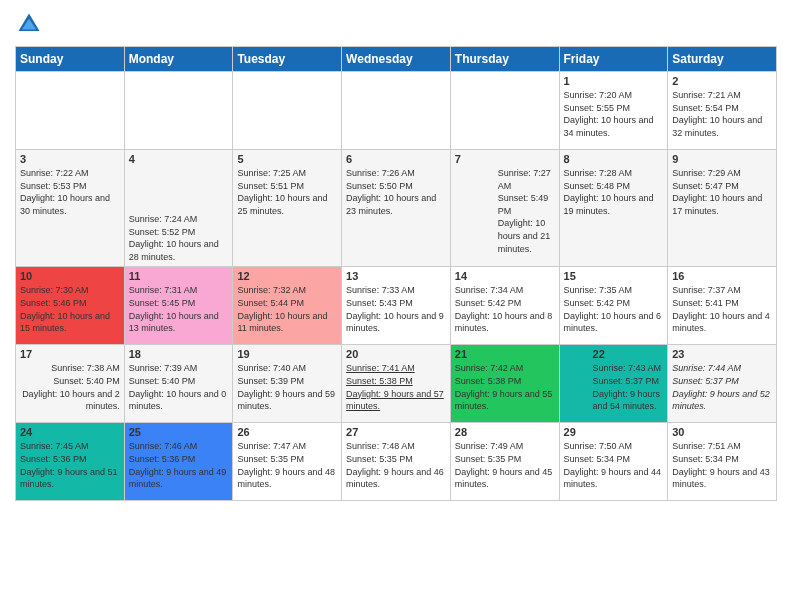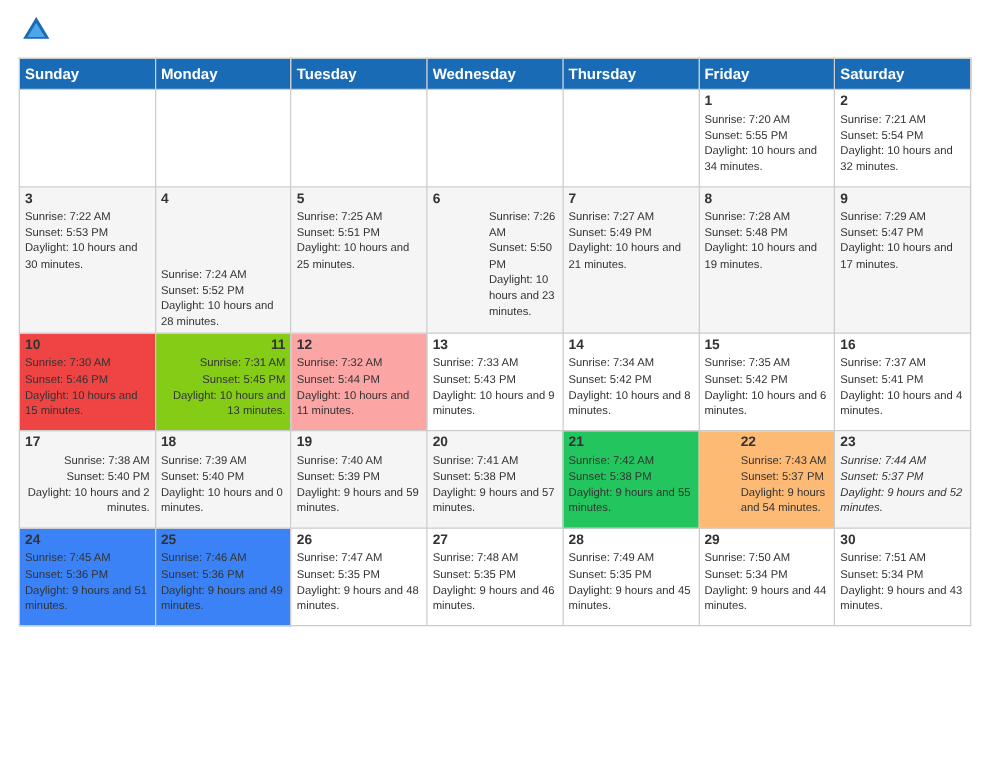"Sunrise: 7:26 AM" div.day-info { margin-left: 45px -> none }
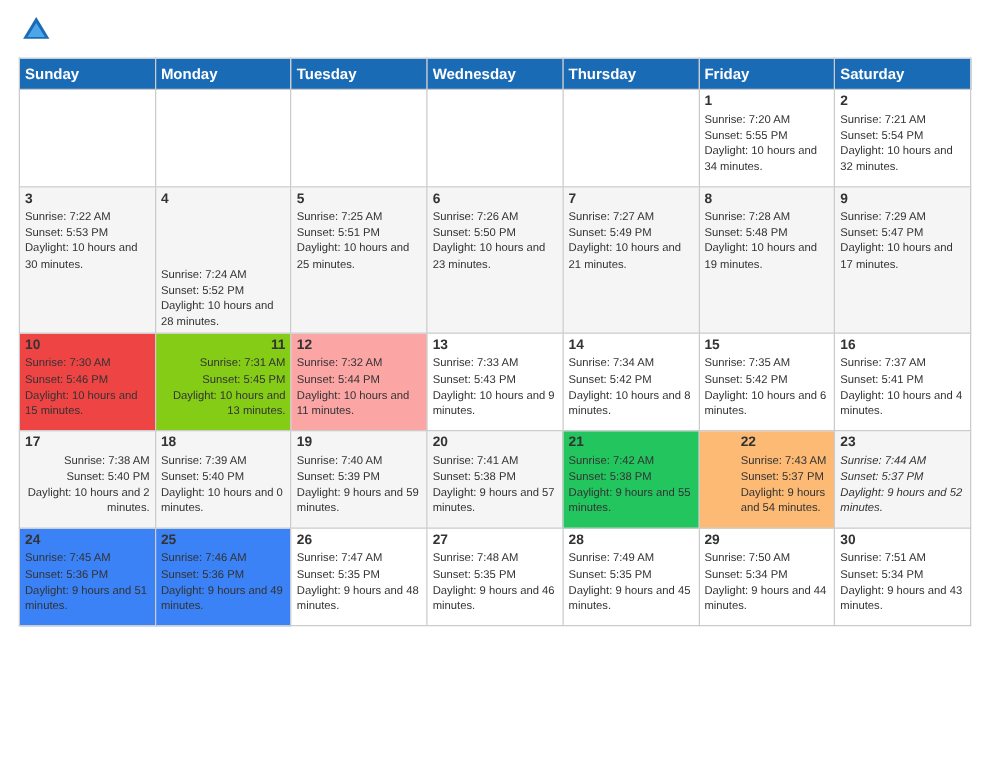"Sunrise: 7:27 AM" div.day-info { margin-left: none -> 43px }
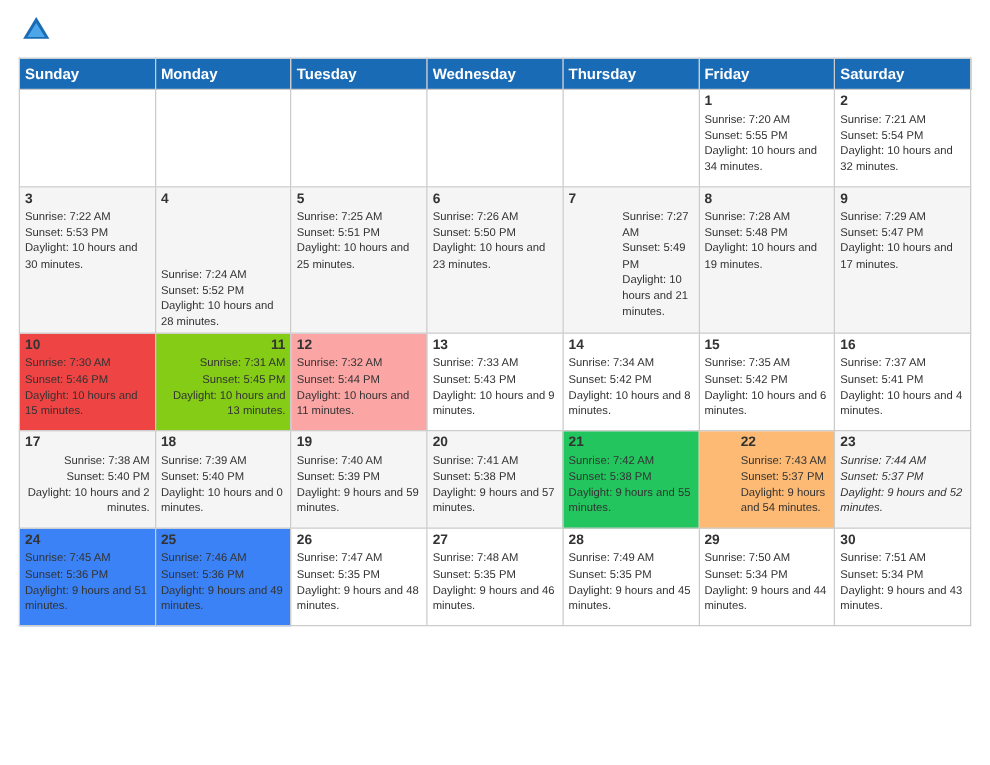"11" td { background: #84cc16 -> #f9a8d4; text-align: right -> none }
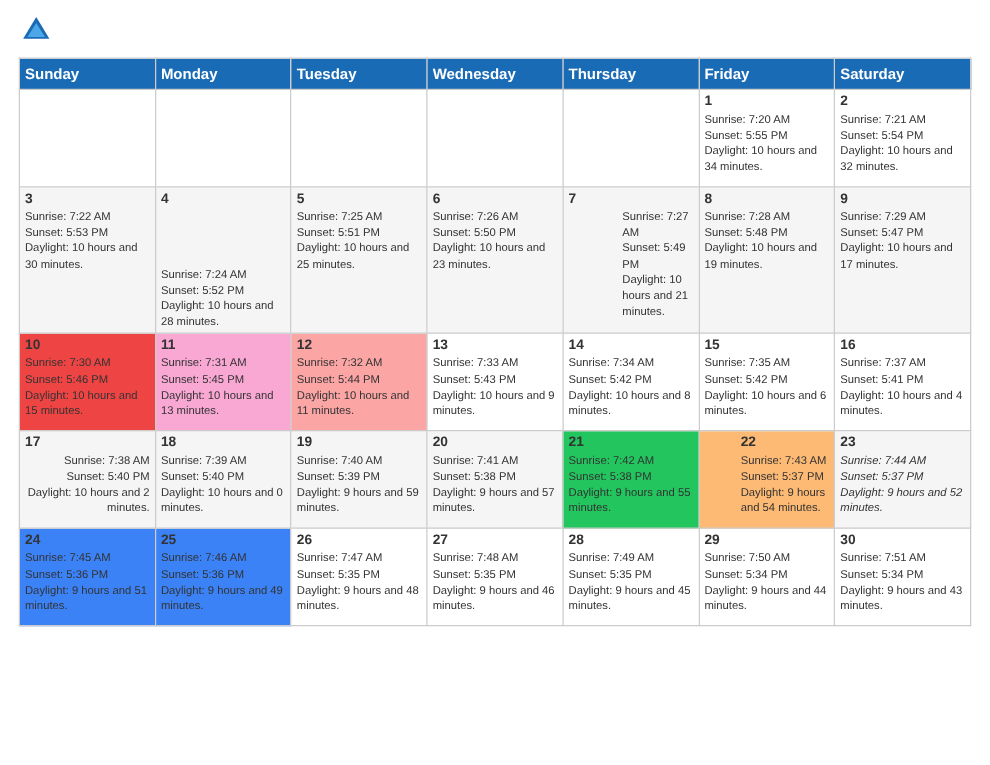"22" td { background: #fdba74 -> #14b8a6 }
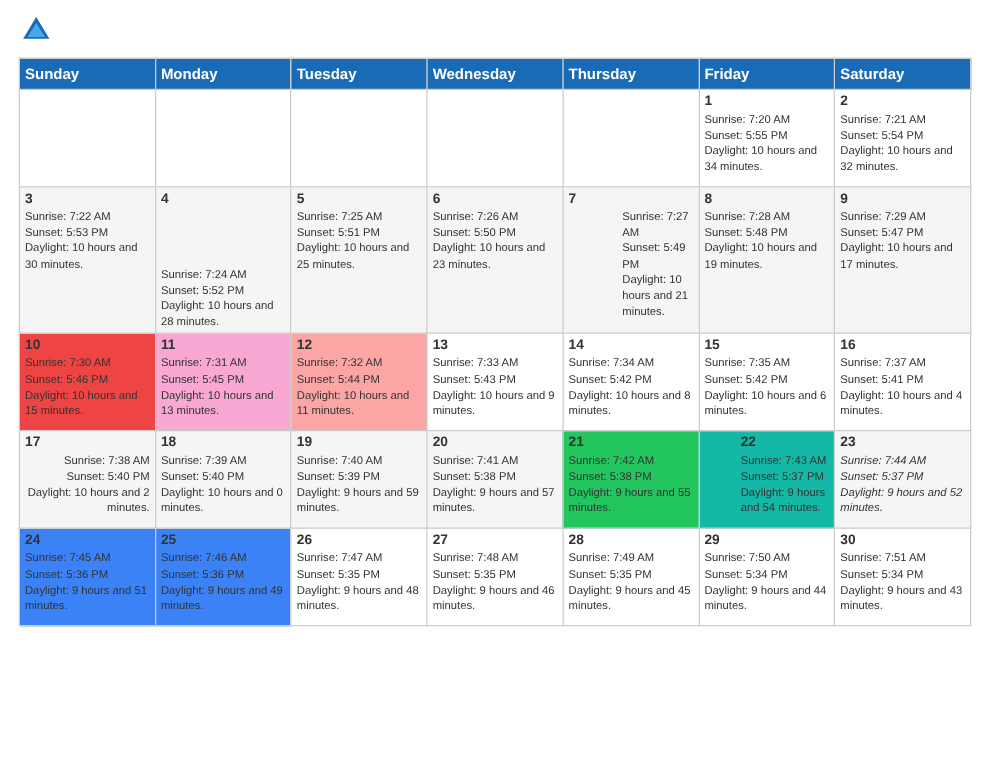"Sunrise: 7:41 AM" div.day-info { text-decoration: none -> underline }
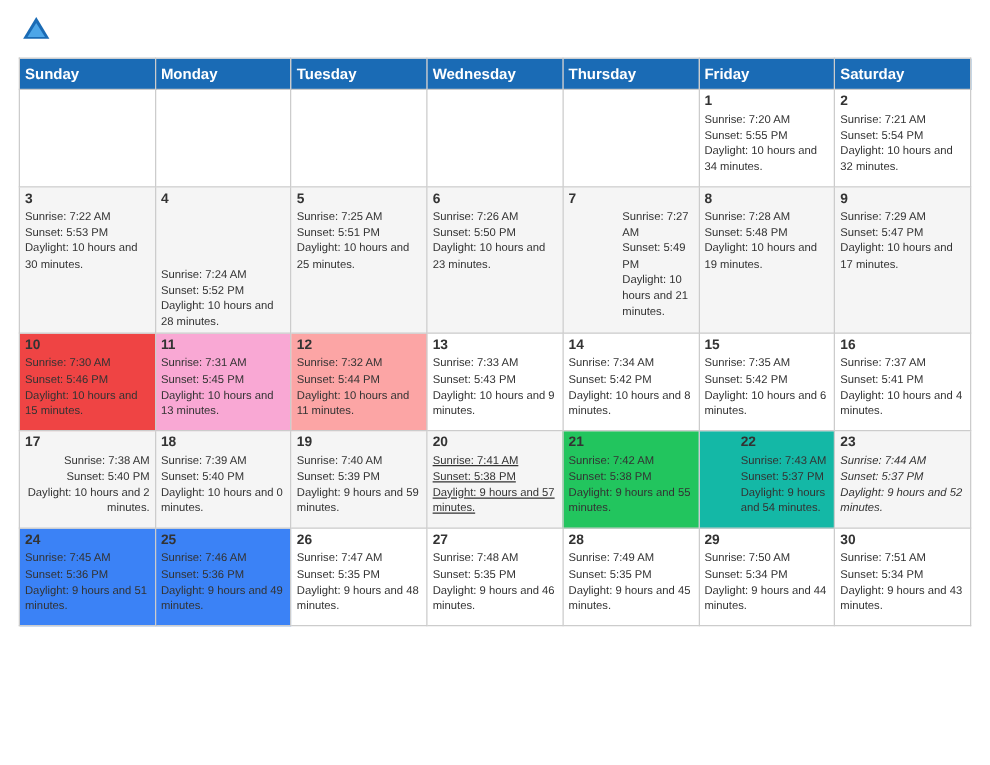"24" td { background: #3b82f6 -> #14b8a6 }
